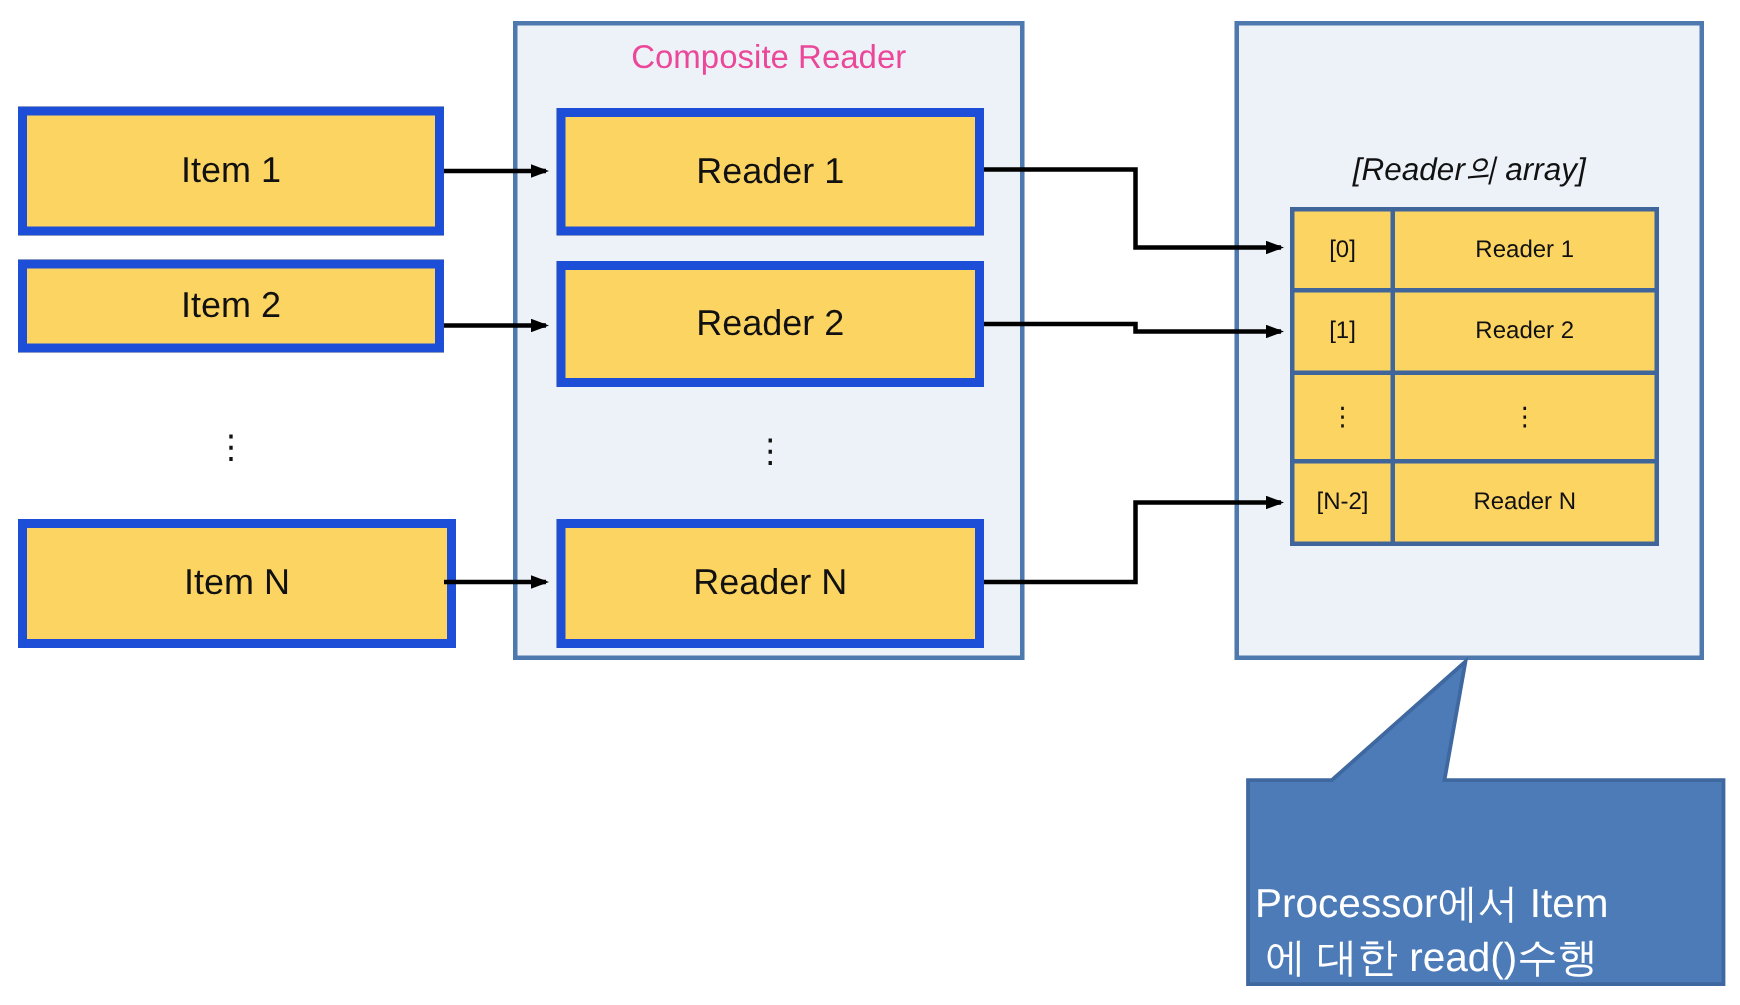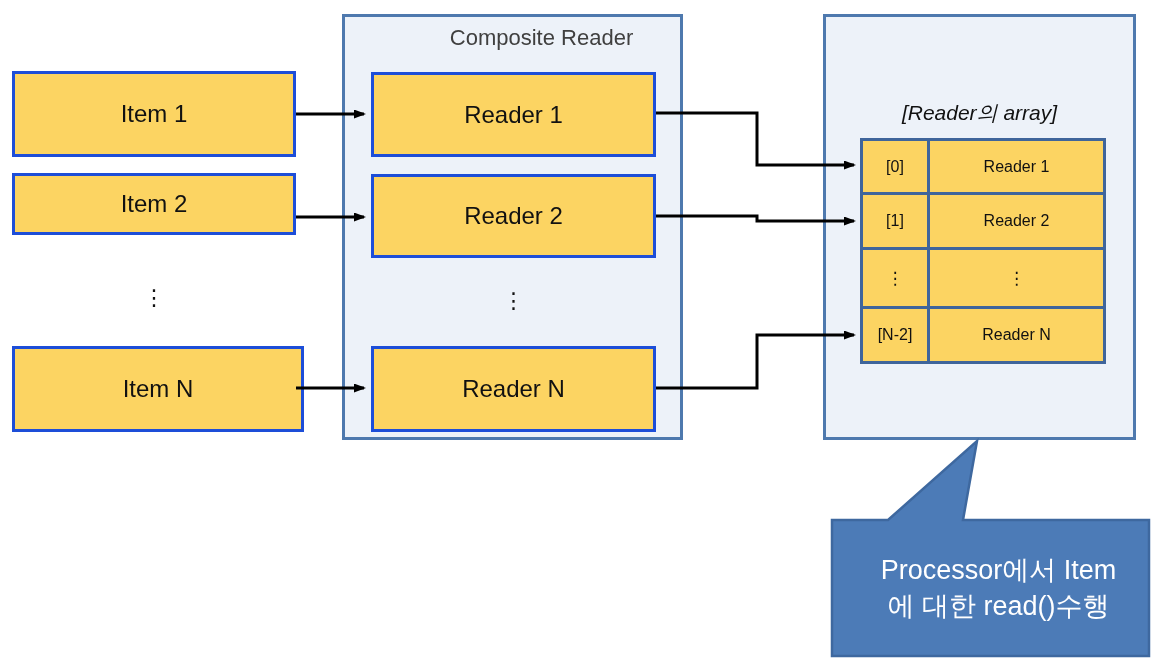"Composite Reader" .ctitle { color: #404040 -> #ec4899; margin-left: 29px -> none }
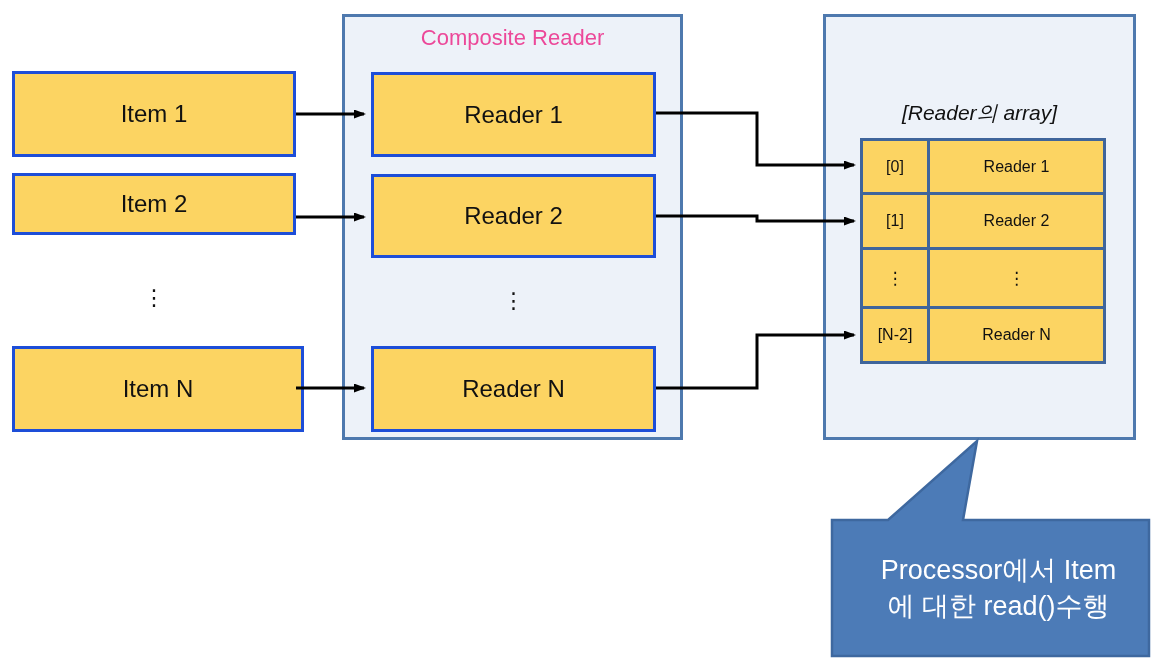"Item 1" .ybox { border: 3px solid #1d4ed8 -> 6px solid #1d4ed8 }
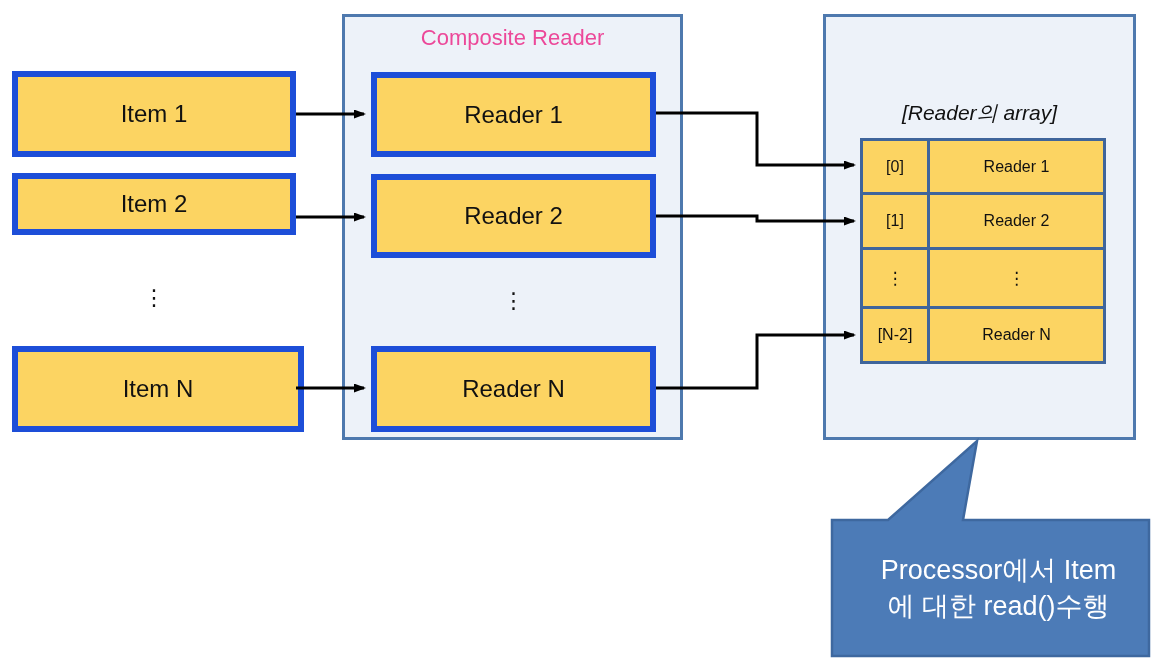"Processor에서 Item" .callout-text { justify-content: center -> flex-end; left: 840px -> 796px }
